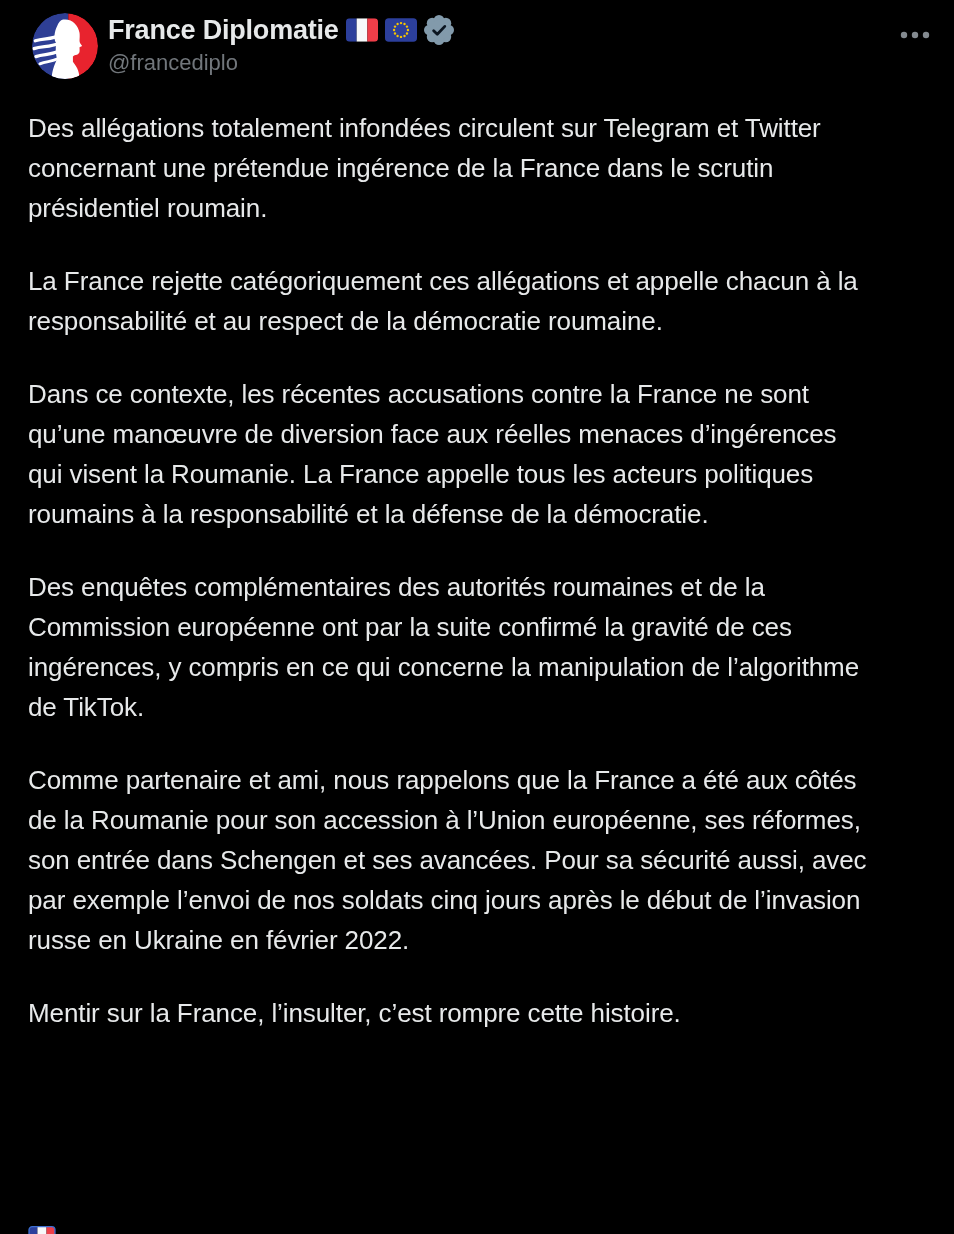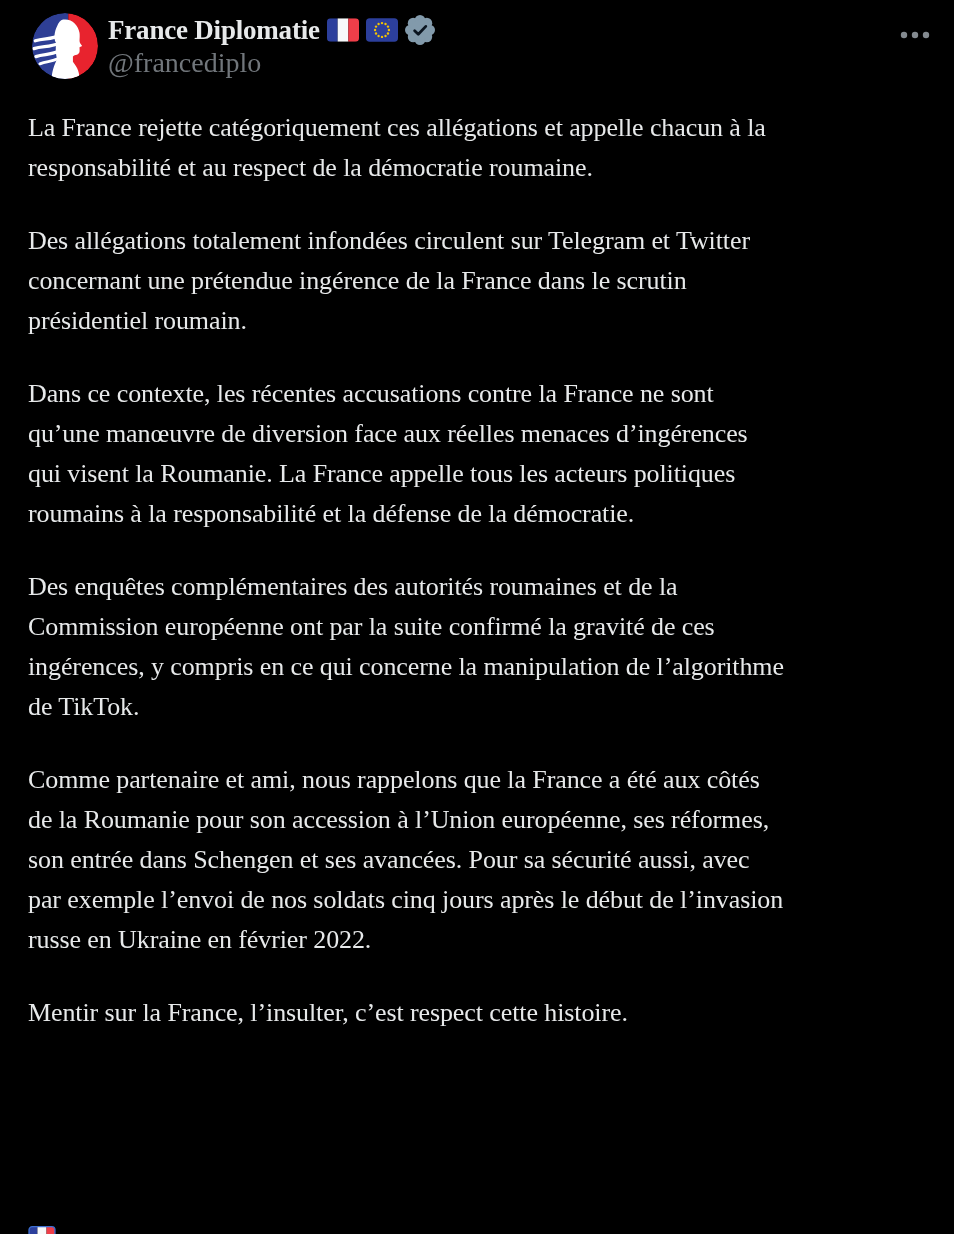"France Diplomatie" .tweet { font-family: Liberation Serif, serif -> none }
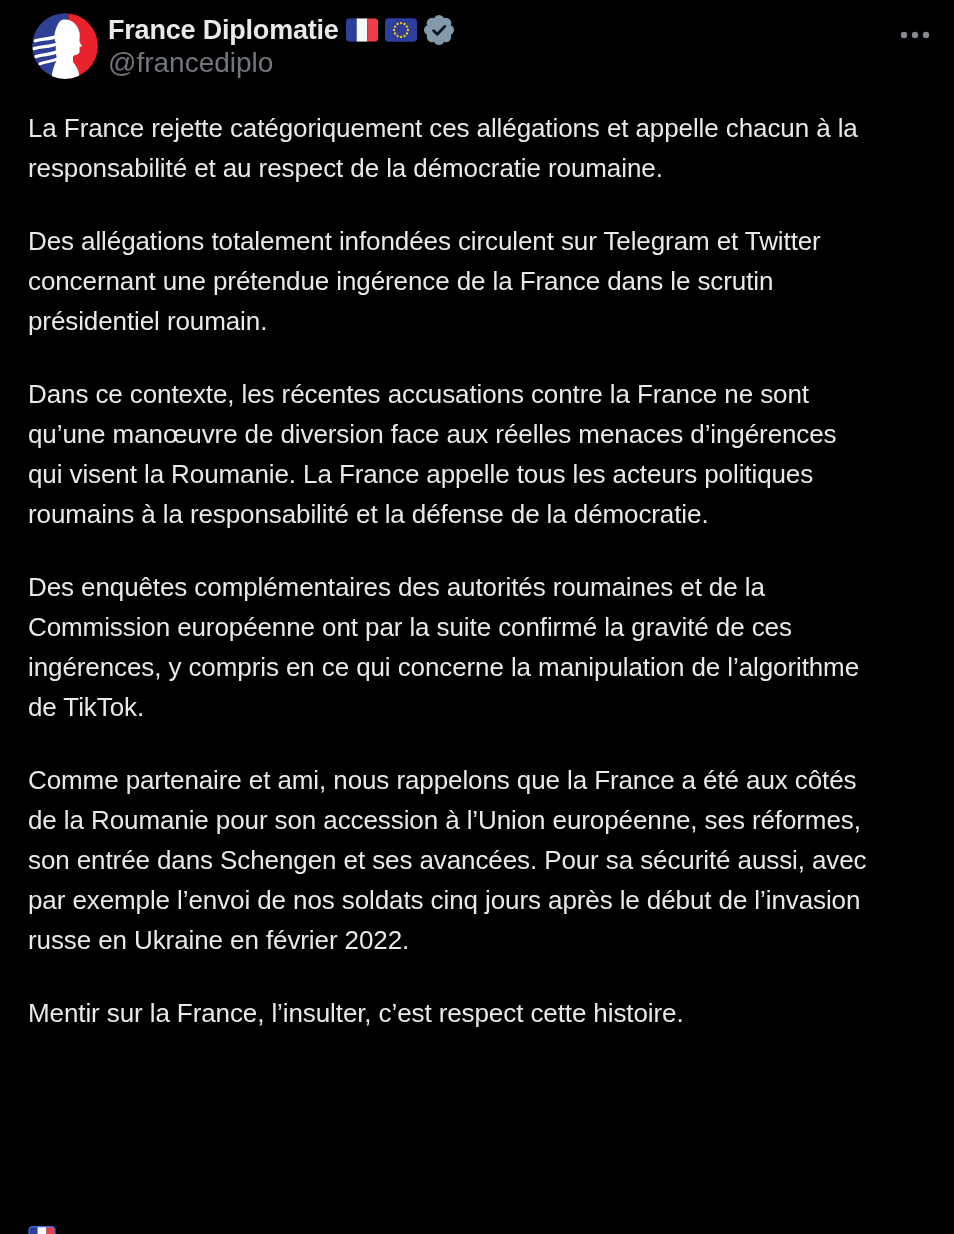"@francediplo" .author-handle { font-size: 28px -> 22px }
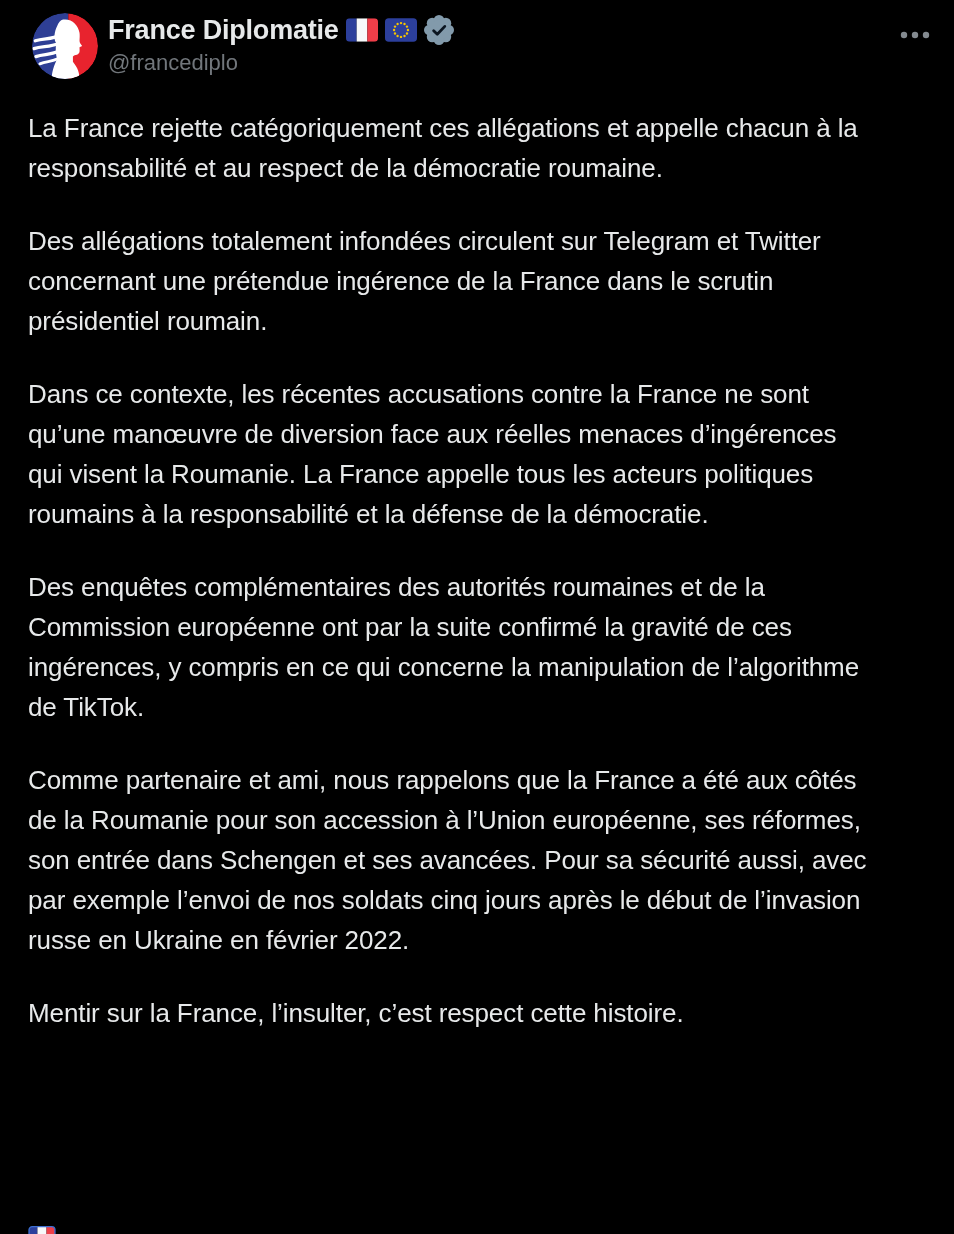"La France rejette catégoriquement ces" p.tweet-paragraph { order: before "Des allégations totalement infondées" -> after "Des allégations totalement infondées" }
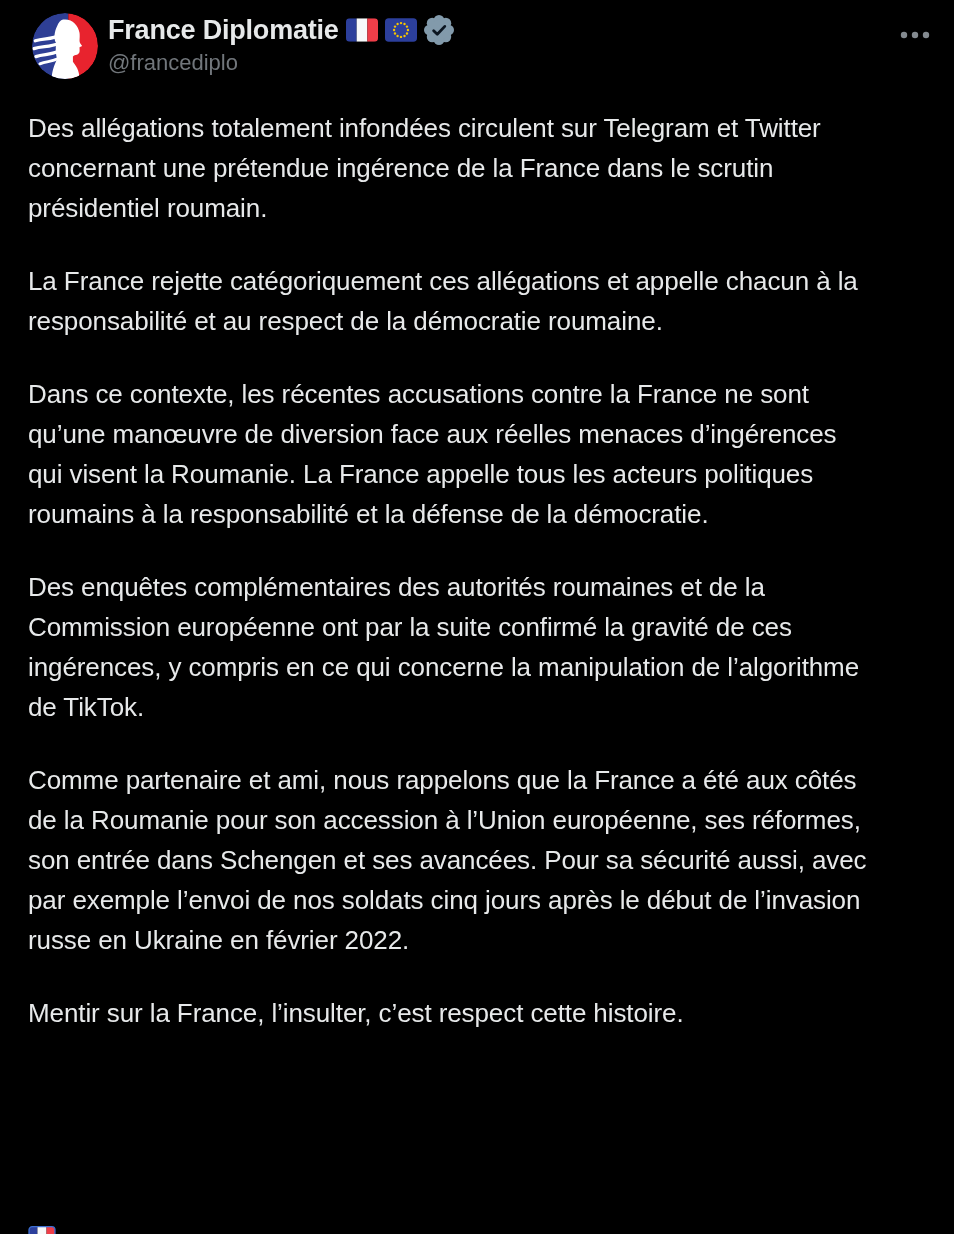"Mentir sur la France, l’insulter," p.tweet-paragraph { text: respect -> rompre }
